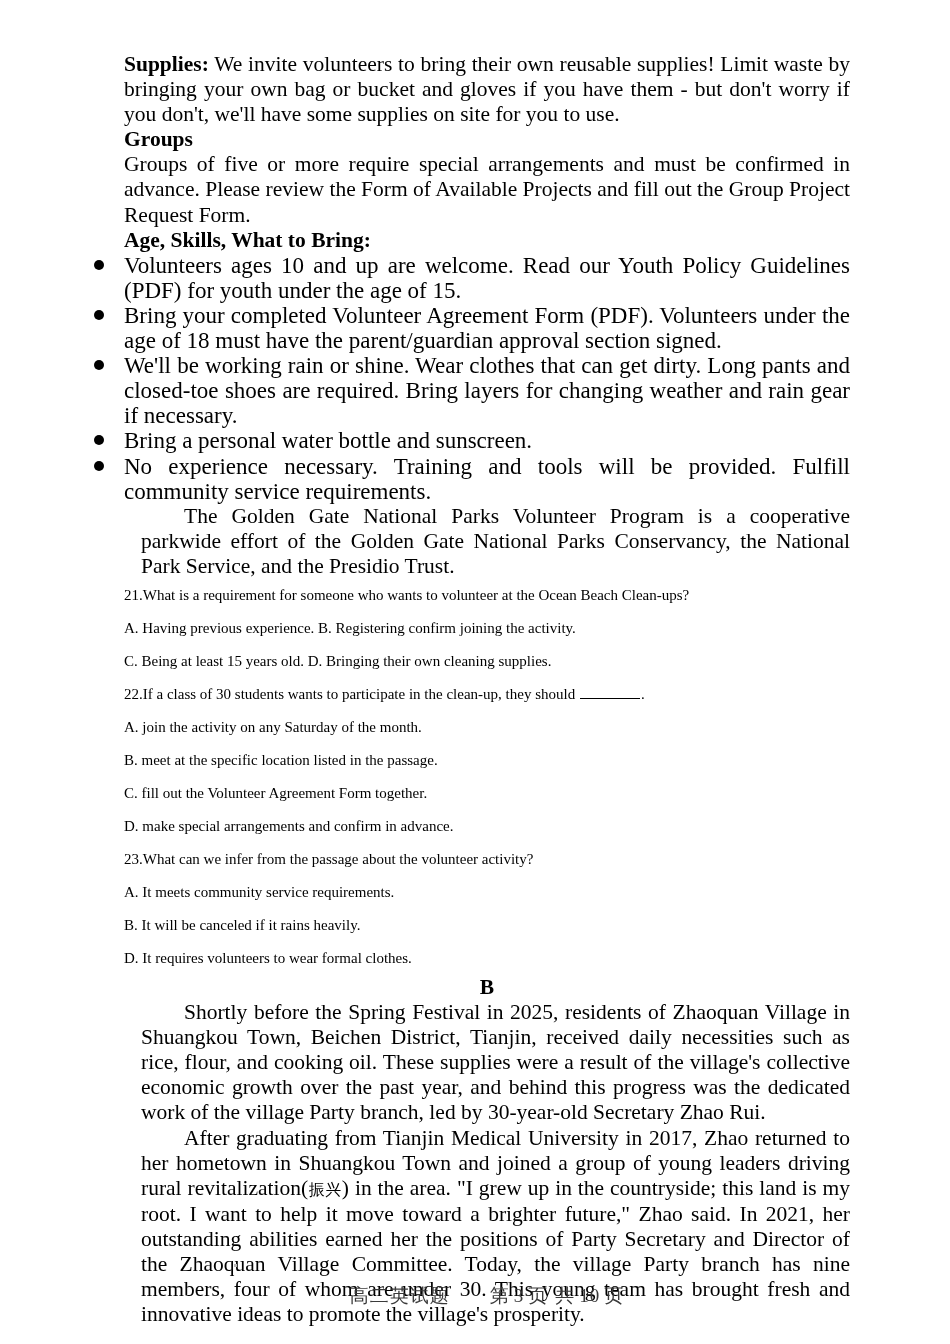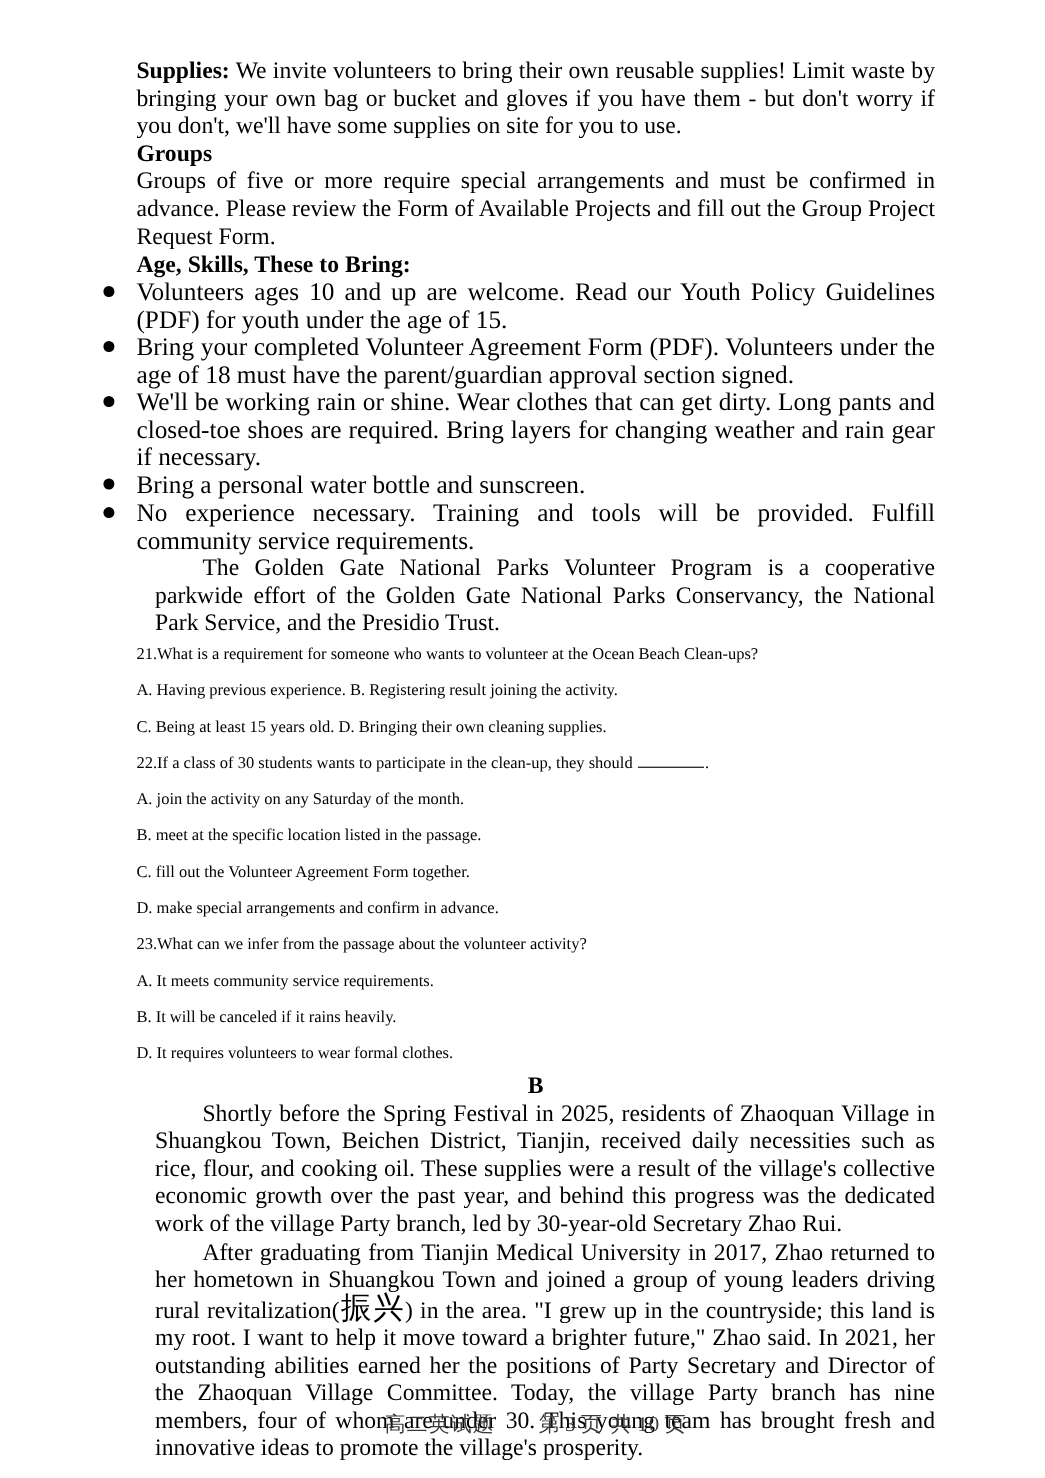"Age, Skills, These to Bring:" span.bold { text: These -> What }
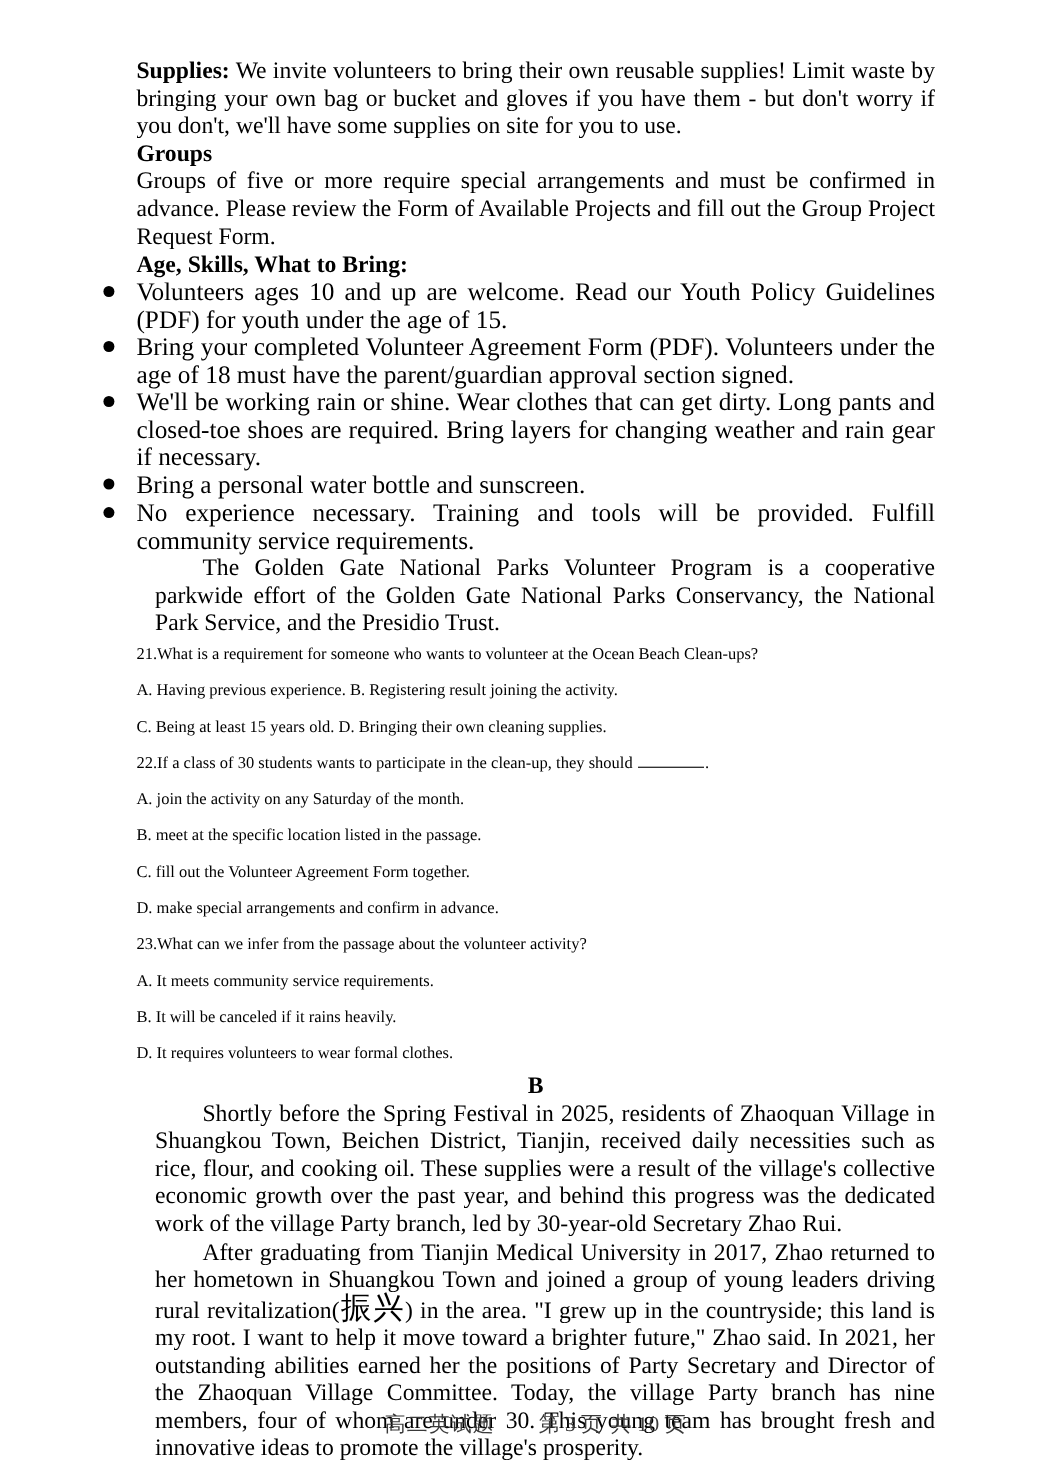"A. Having previous experience. B." p.q-line { text: result -> confirm }
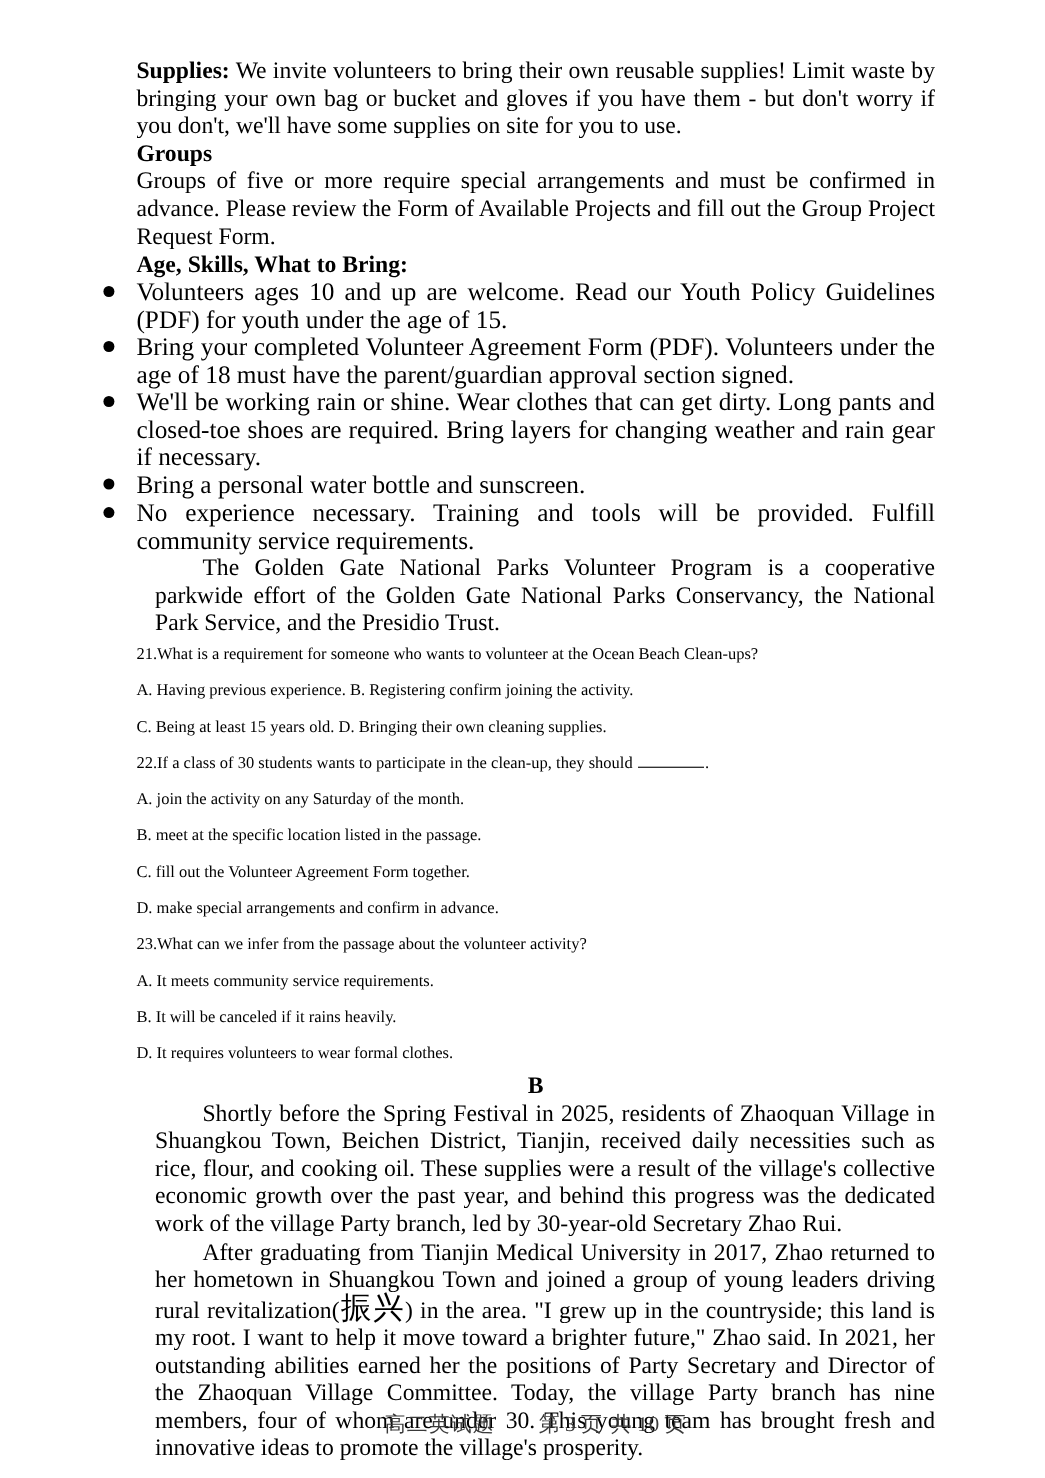"振兴" .cjk { font-family: Liberation Sans, sans-serif -> Liberation Serif, serif; font-size: 28px -> 16px }
